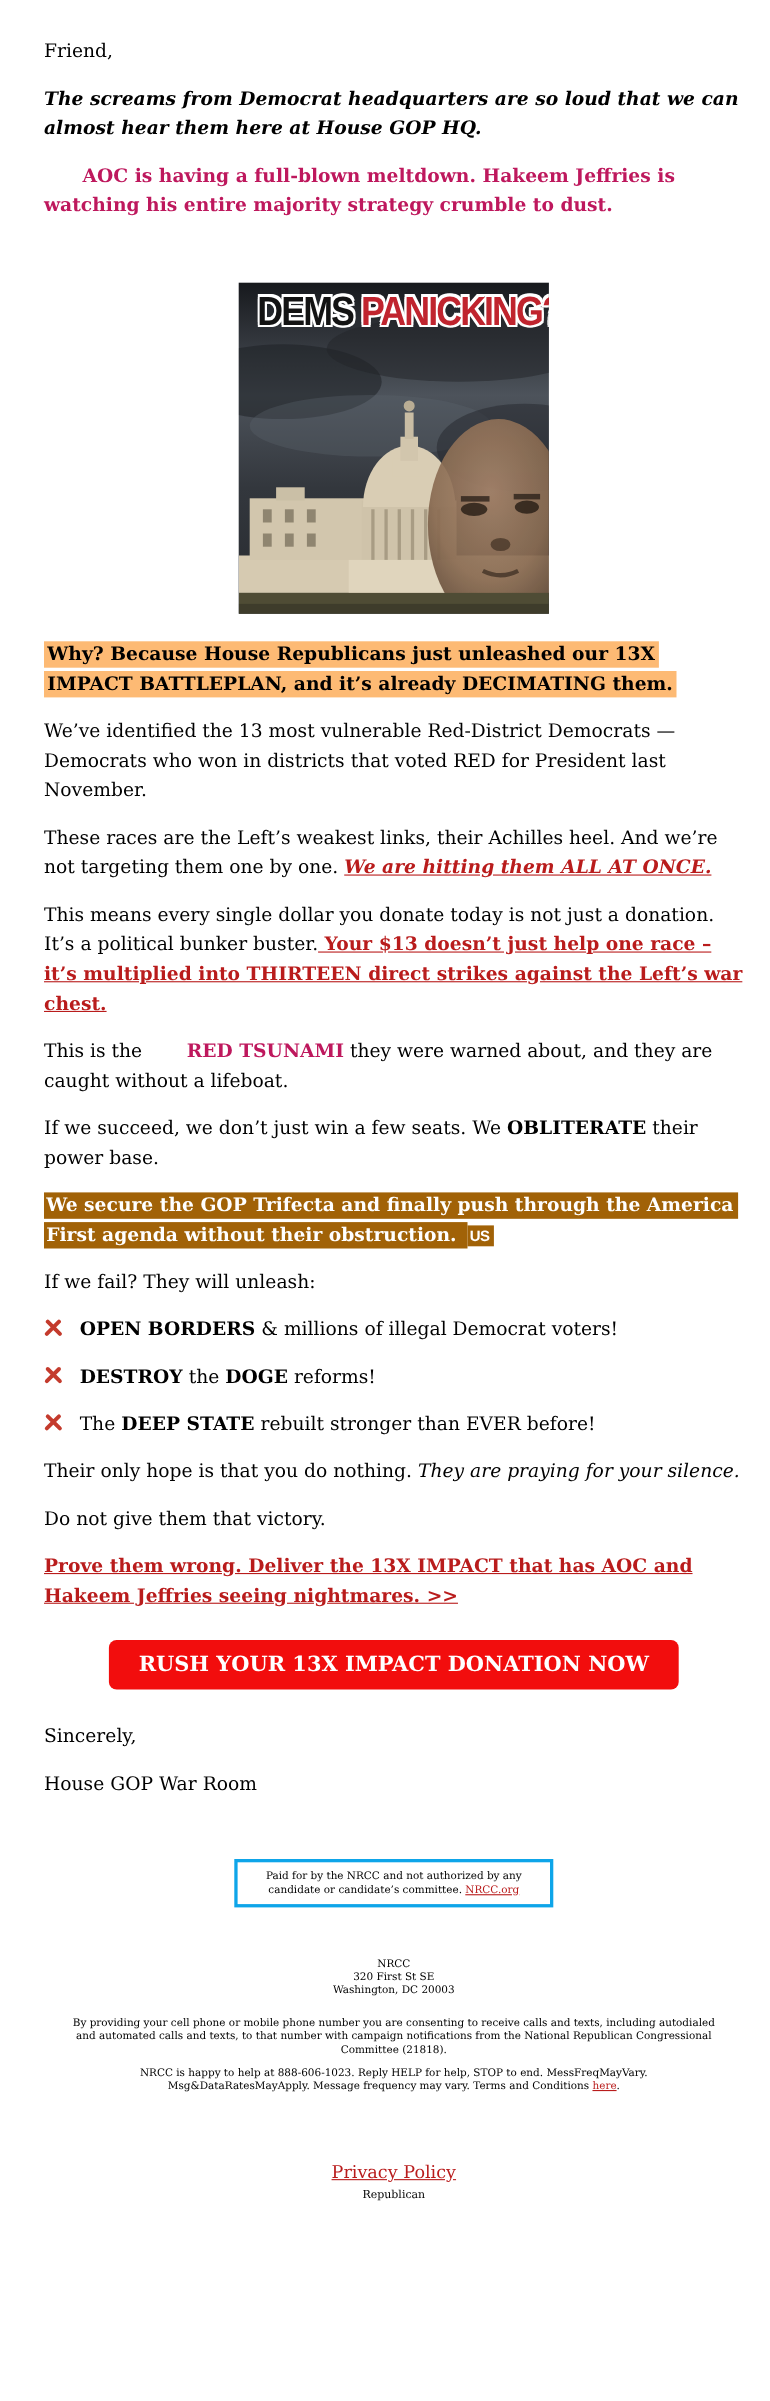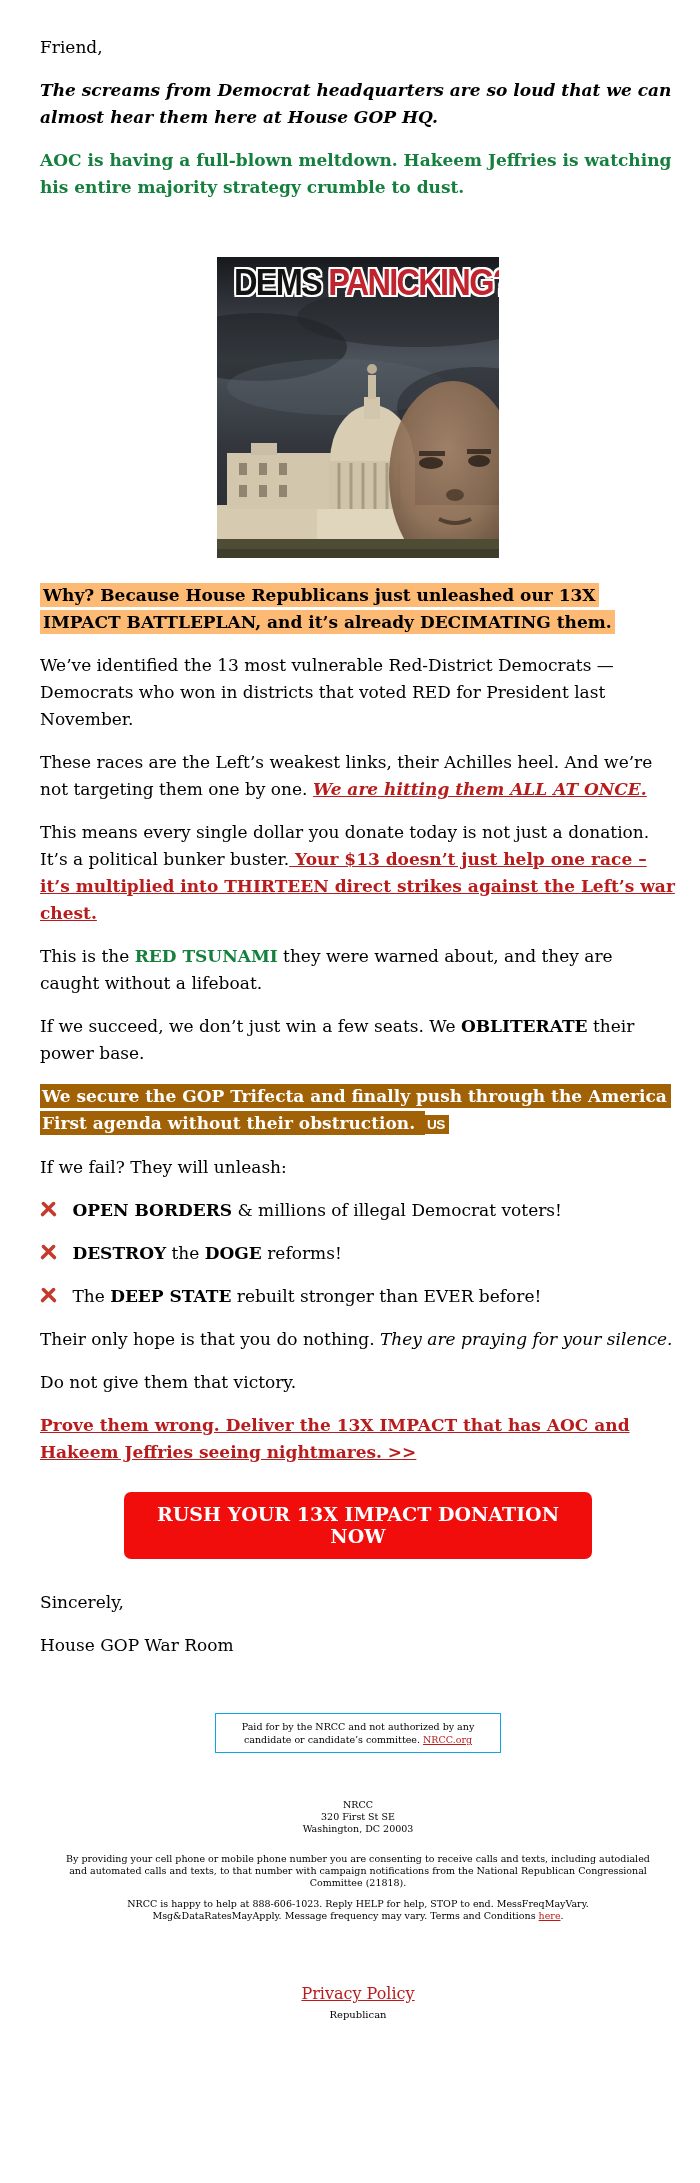"AOC is having a full-blown" .red { color: #15803d -> #be185d; margin-left: none -> 35px }
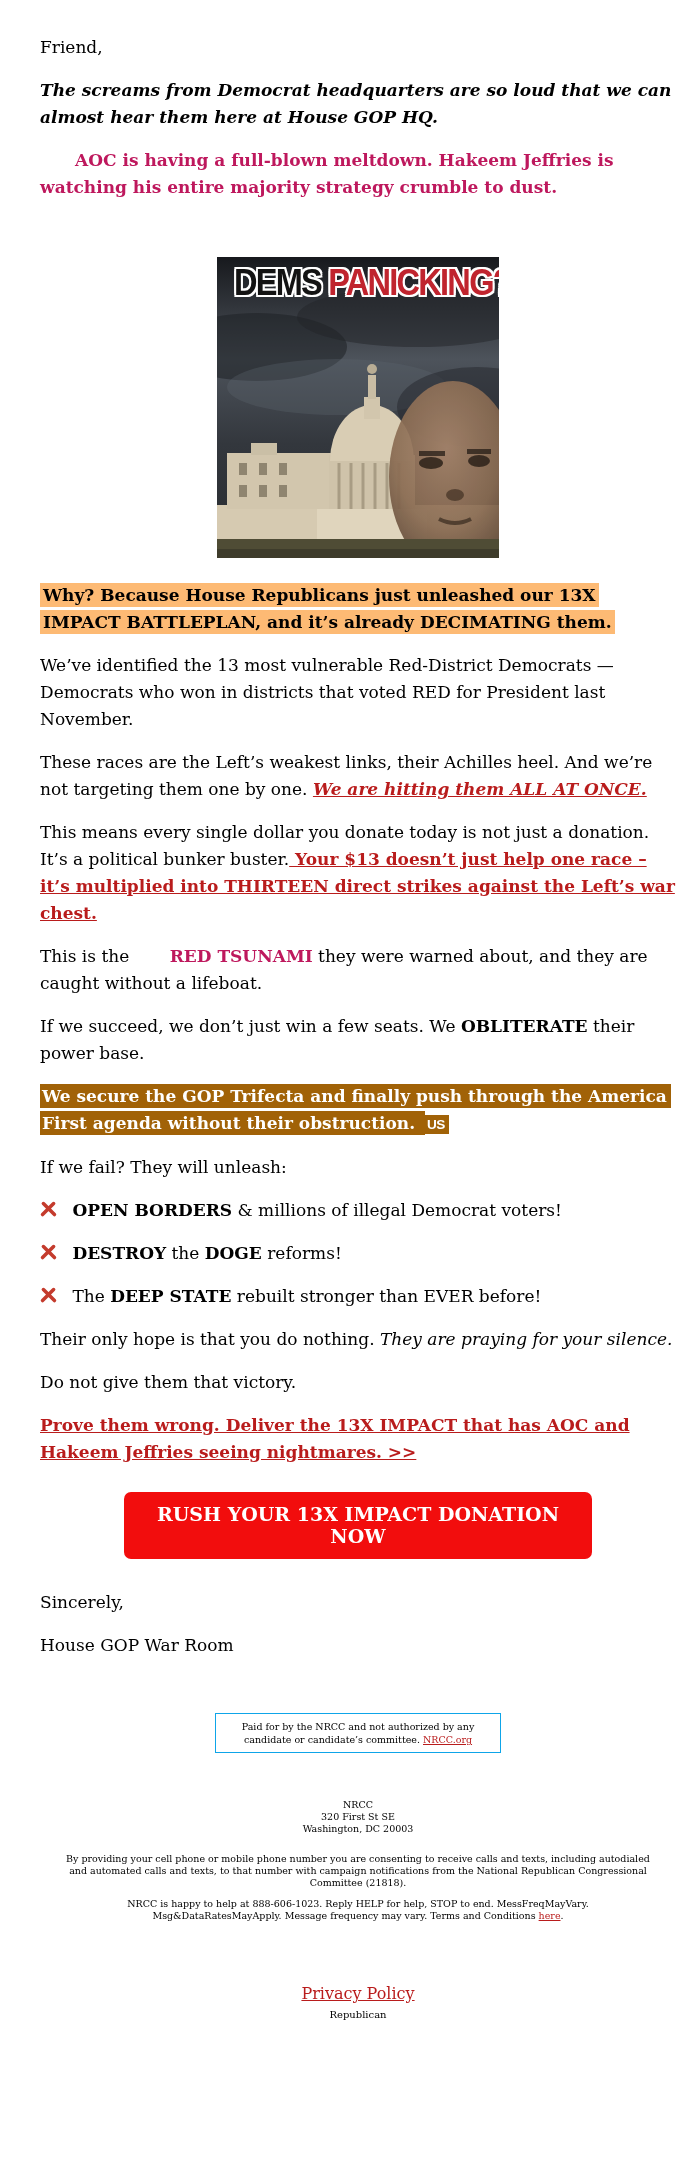"RUSH YOUR 13X IMPACT DONATION" .cta { width: 468px -> 518px }
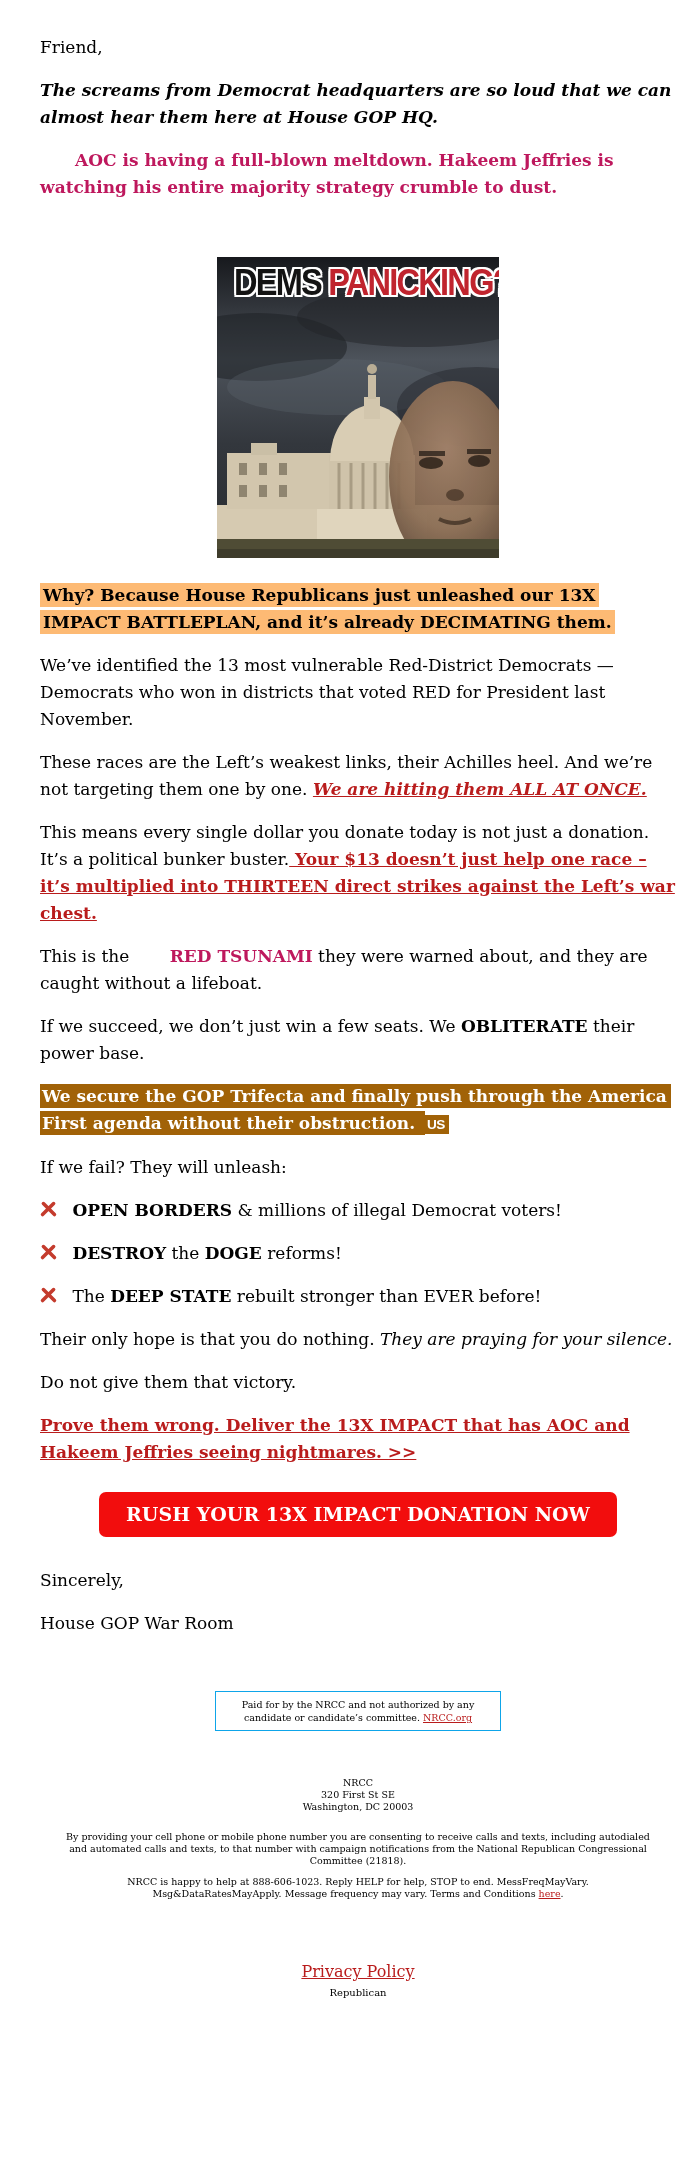"Paid for by the NRCC" .disclaimer { border: 1px solid #0ea5e9 -> 3px solid #0ea5e9 }
